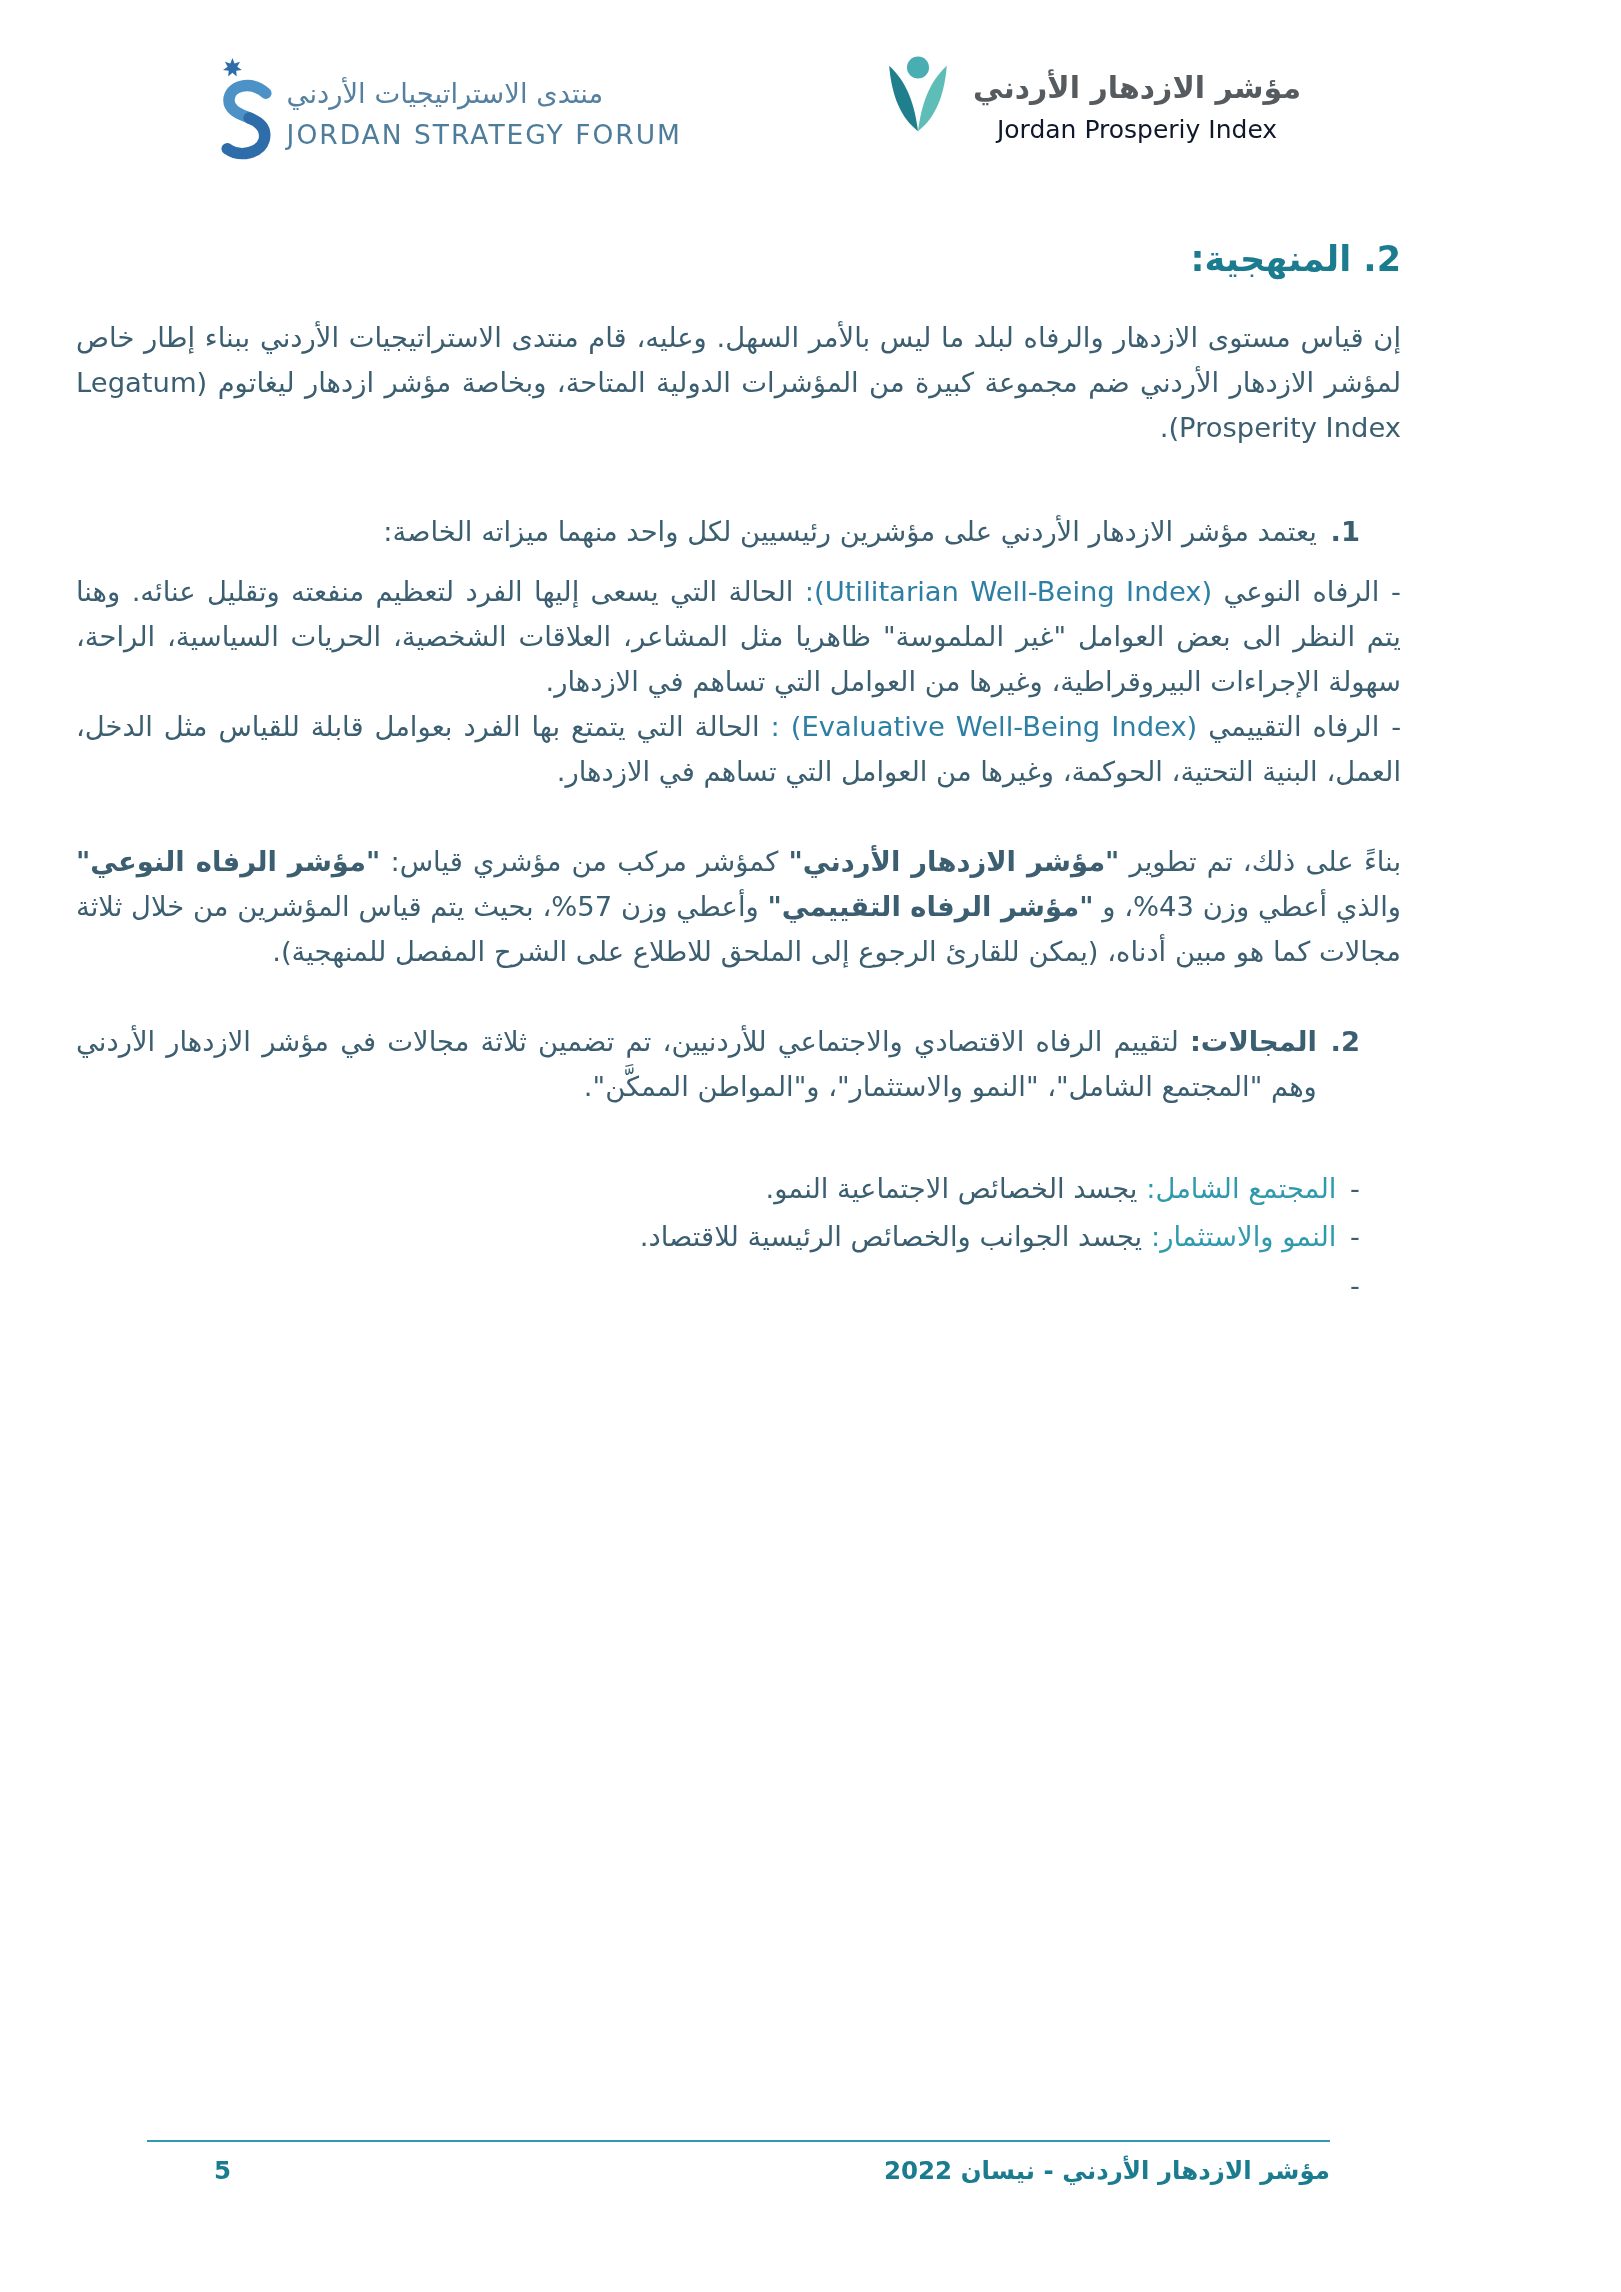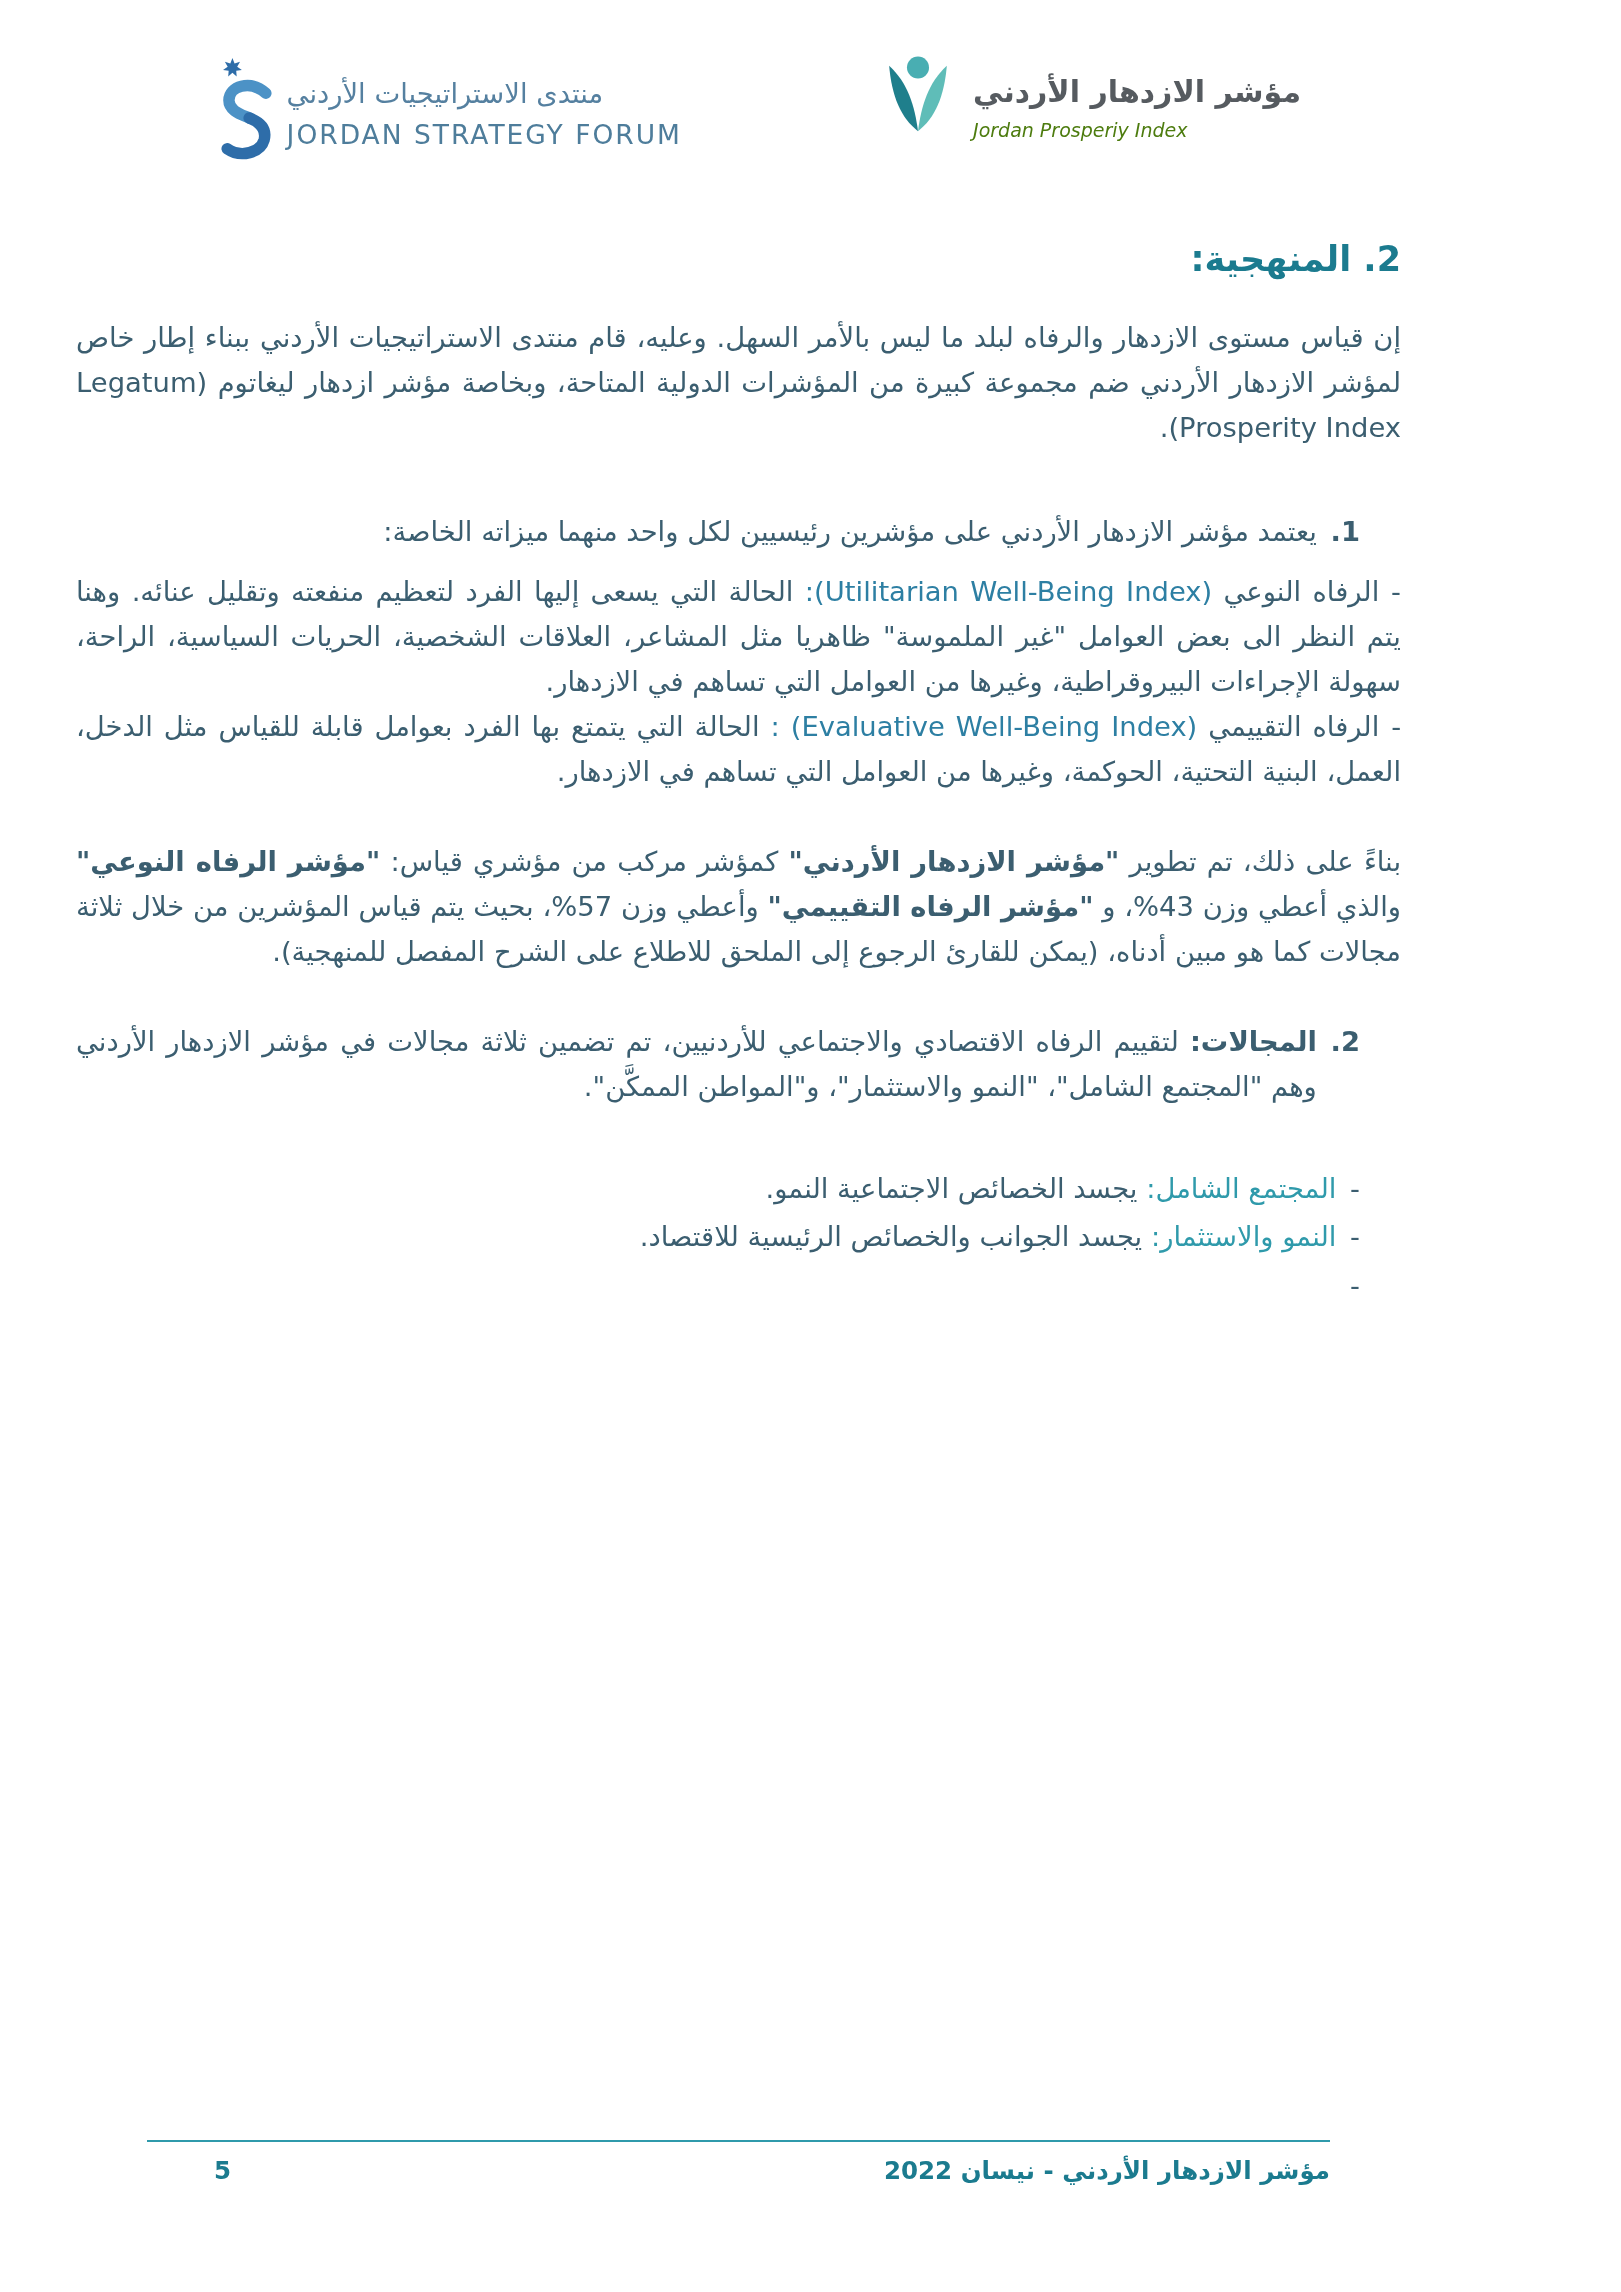"مؤشر الازدهار الأردني" .jpi-text { align-items: none -> center }
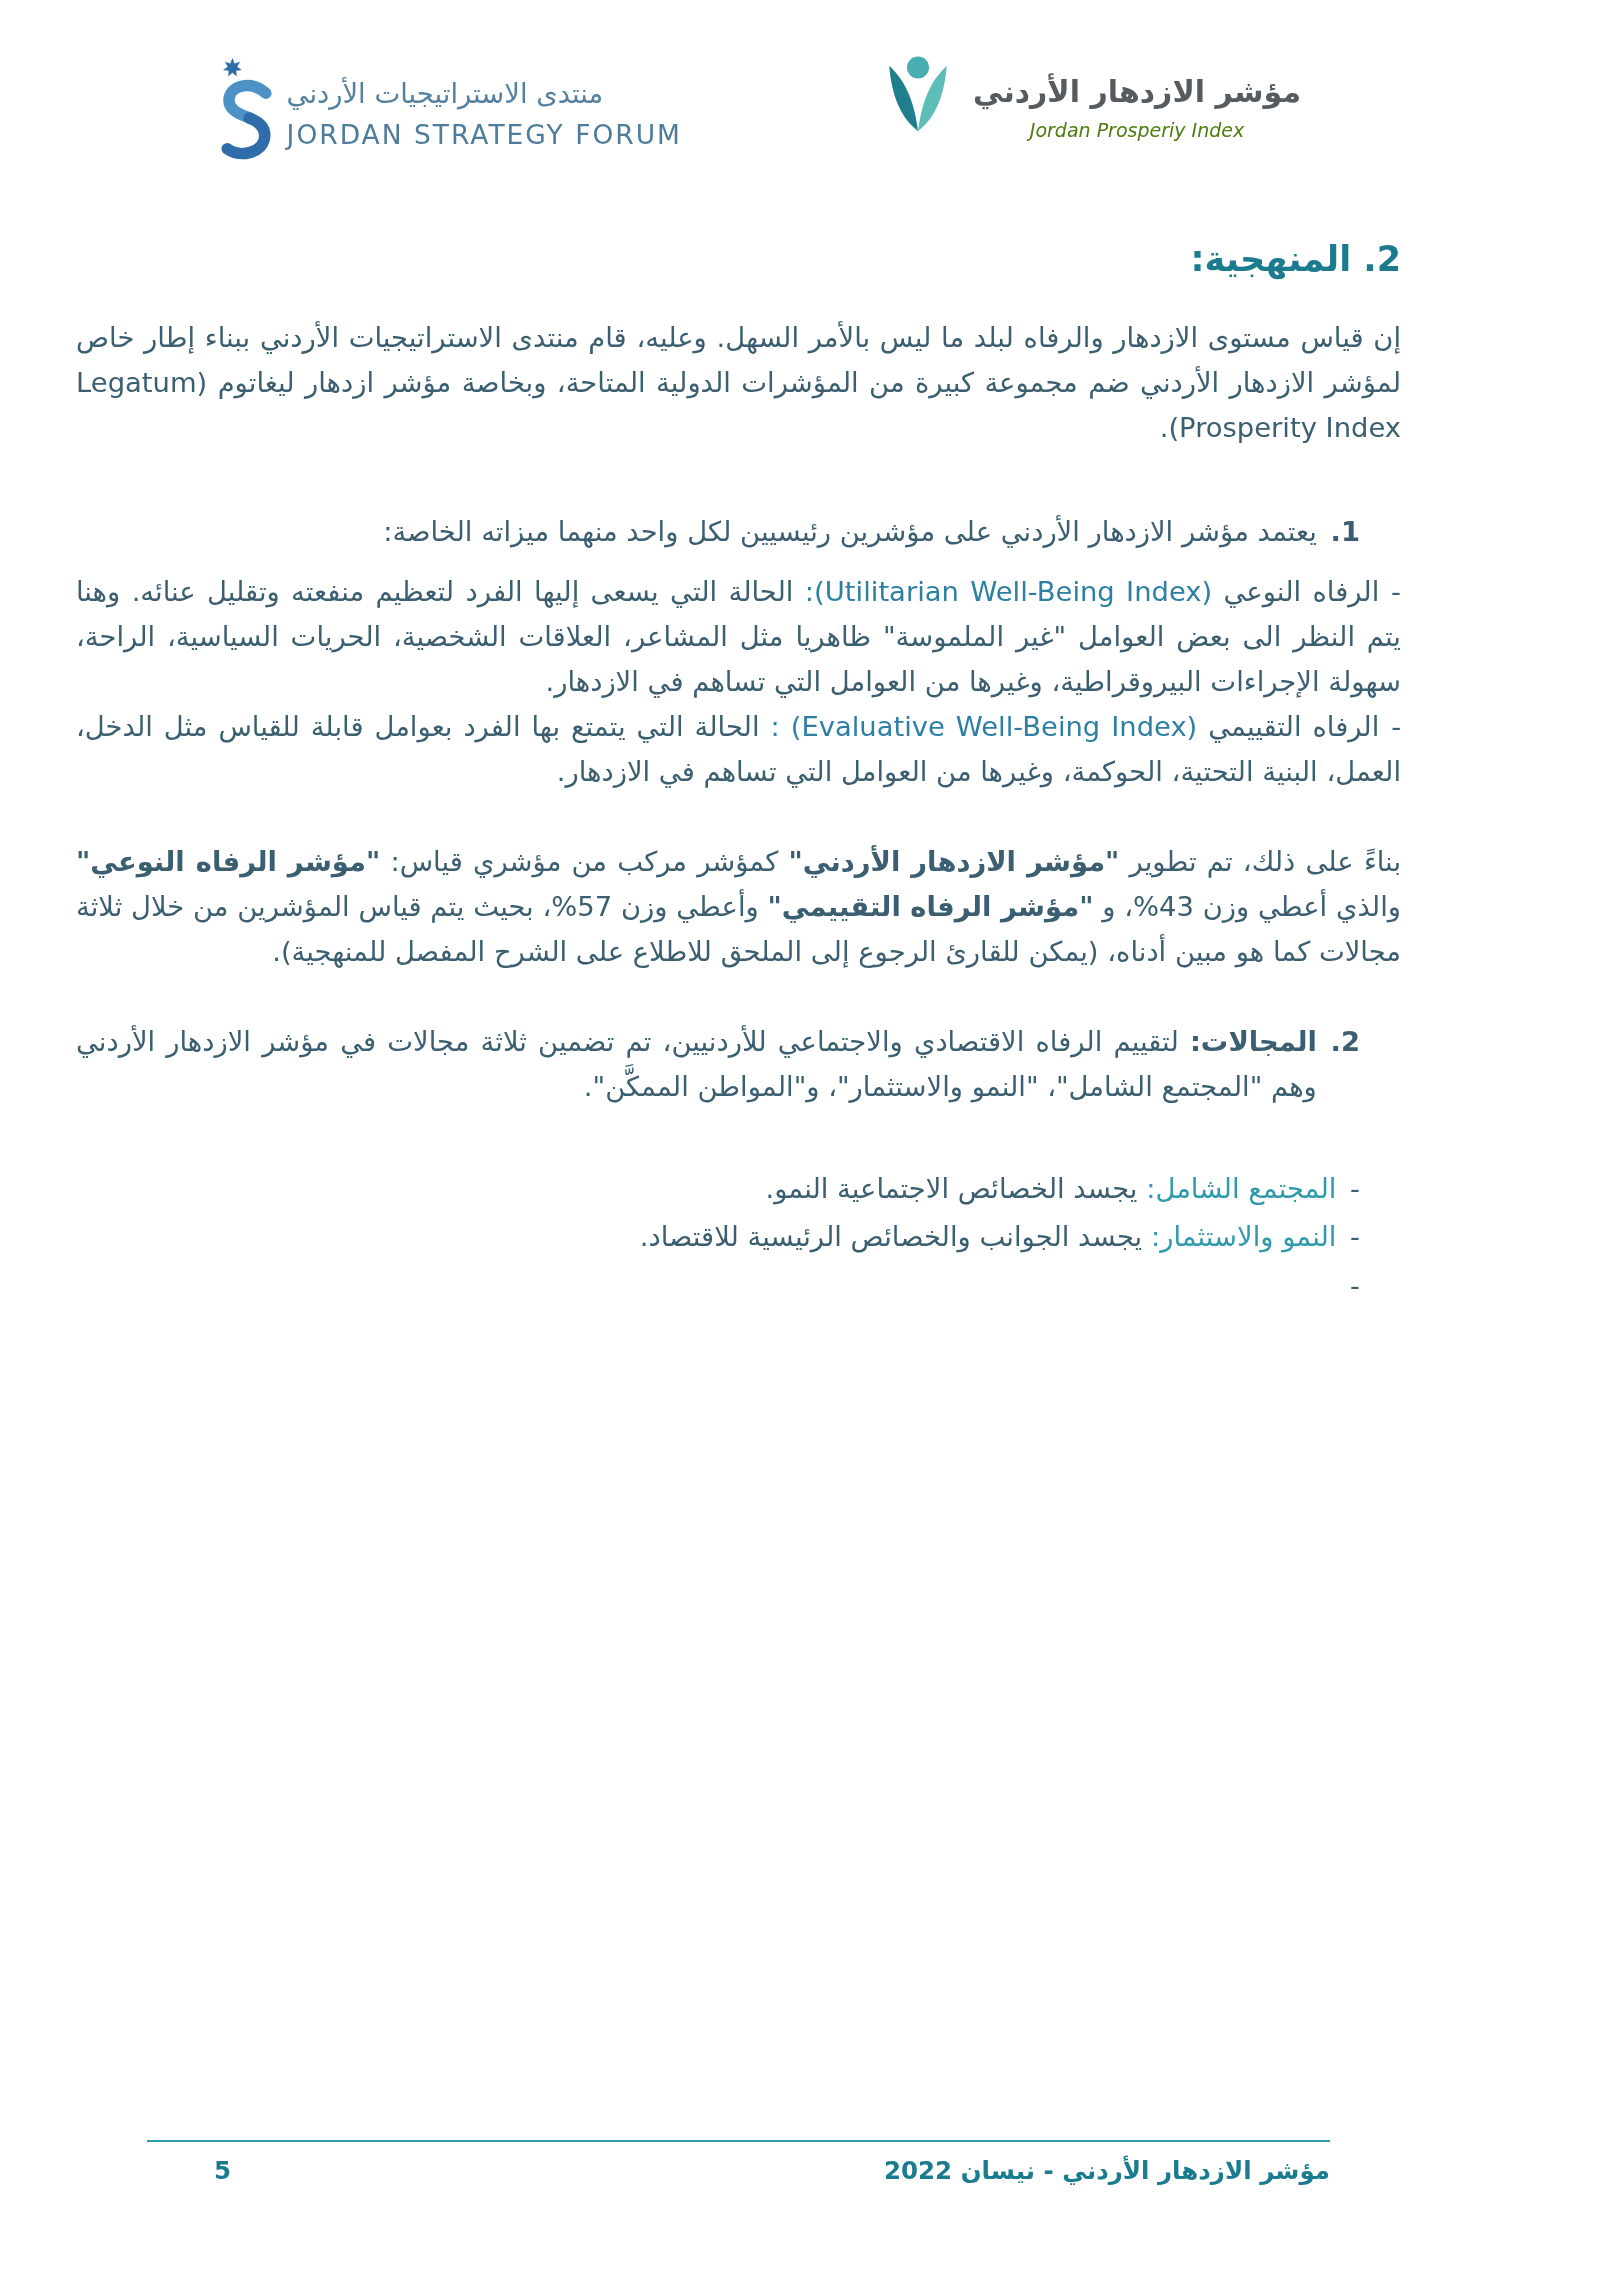"Jordan Prosperiy Index" .jpi-en { color: #4d7c0f -> #0f172a; font-size: 19px -> 25px; font-style: italic -> none }
